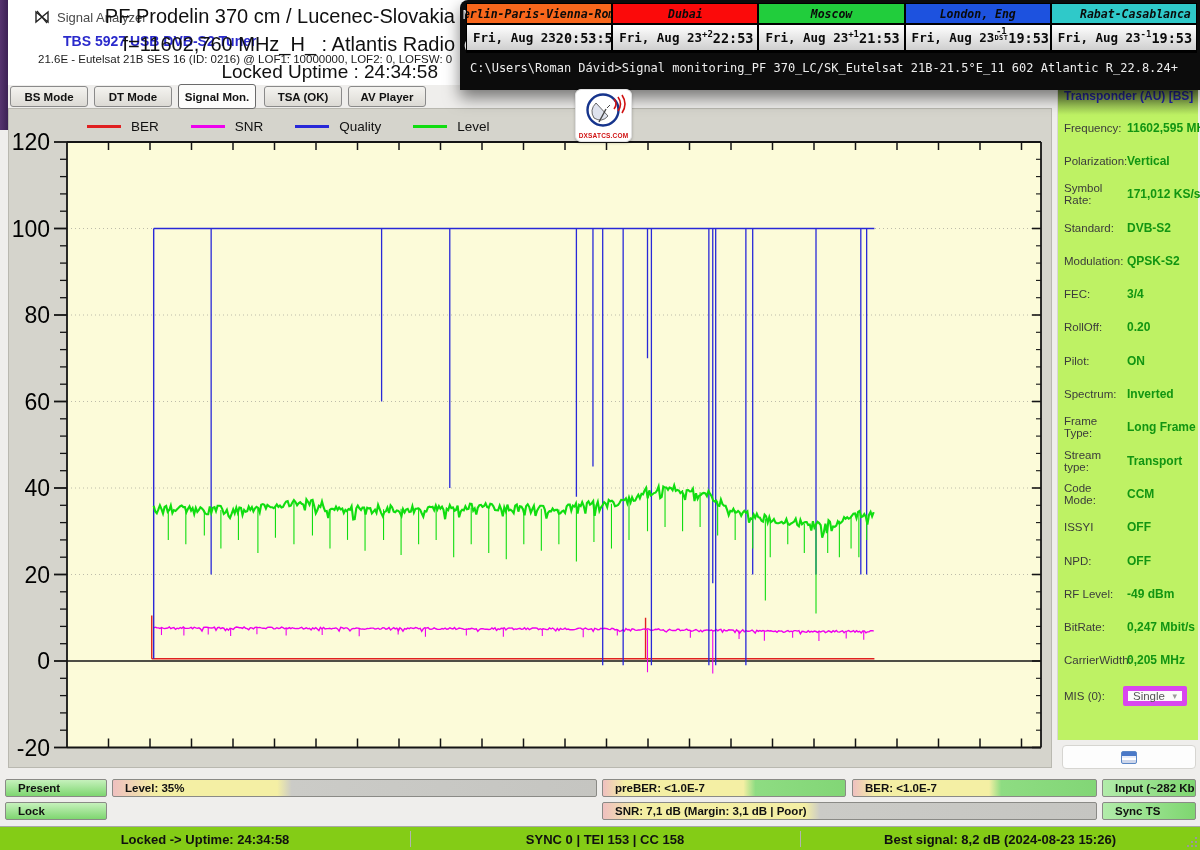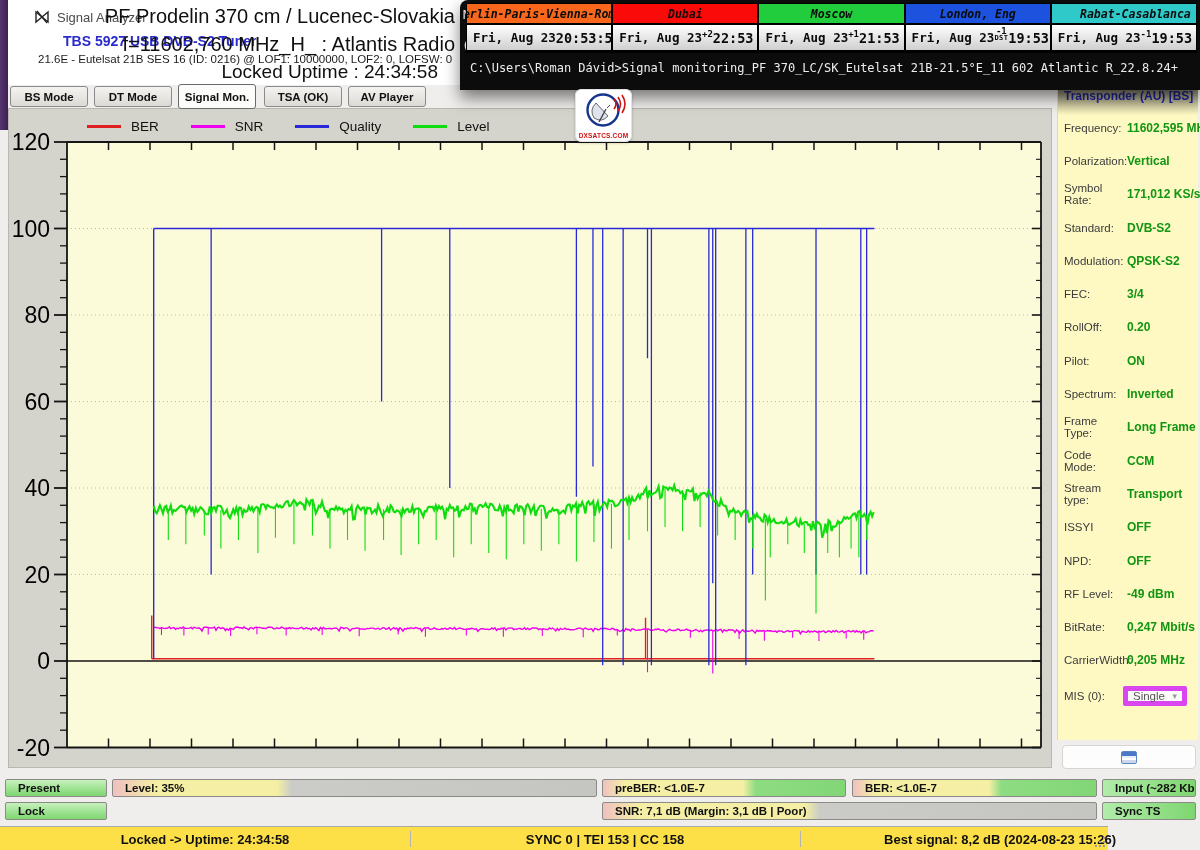"Frequency:" .right-panel { background: #fef9c3 -> #bef264 }
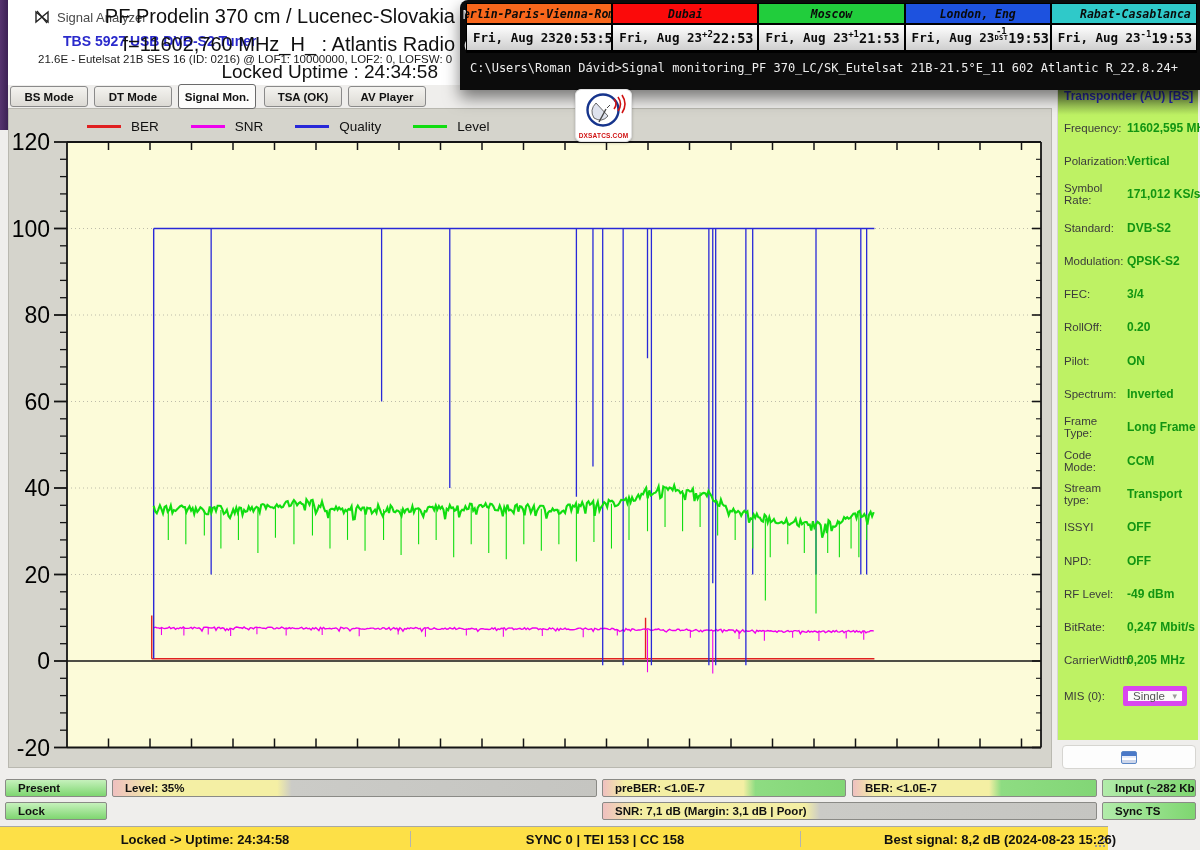"Code Mode:" div.tp-row { order: before "Stream type:" -> after "Stream type:" }
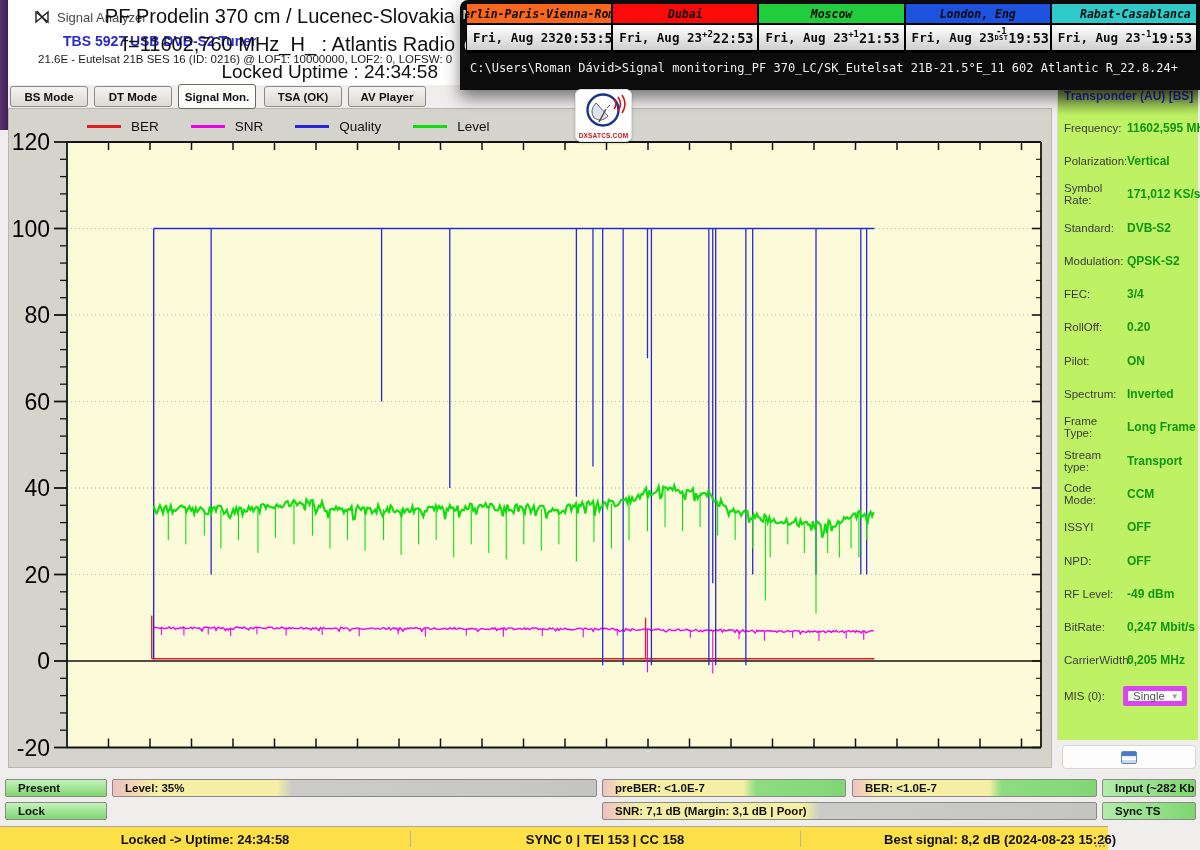"Locked -> Uptime: 24:34:58" .statusbar { background: #fde047 -> #84cc16; width: 1108px -> 1200px }
